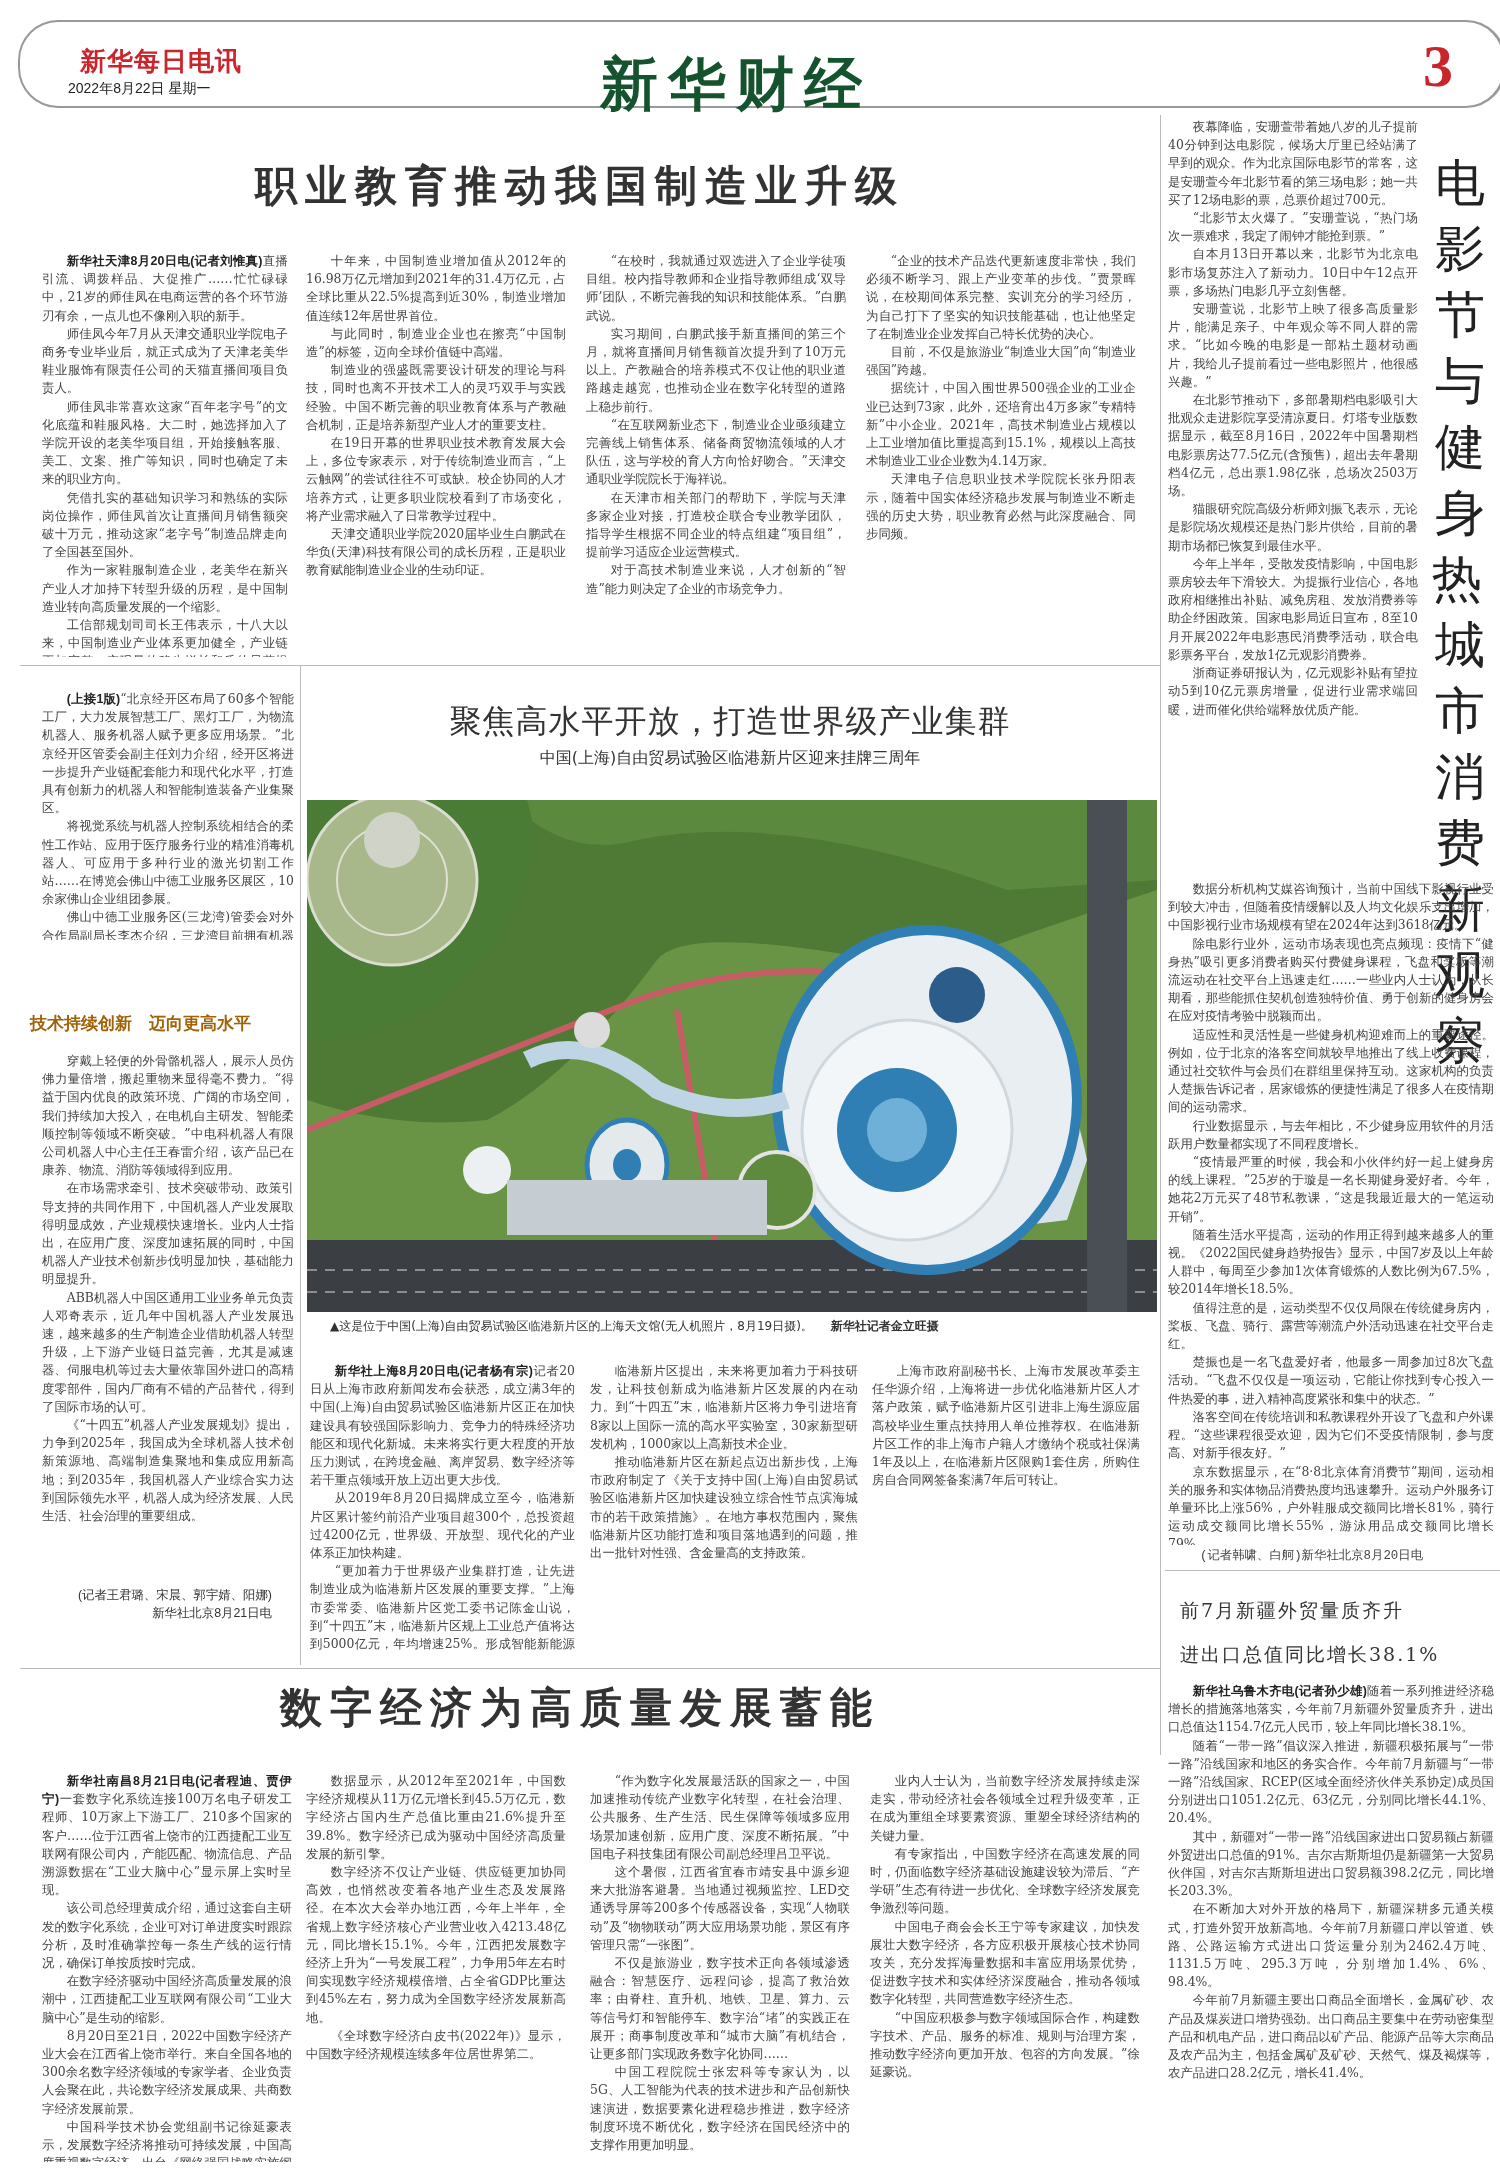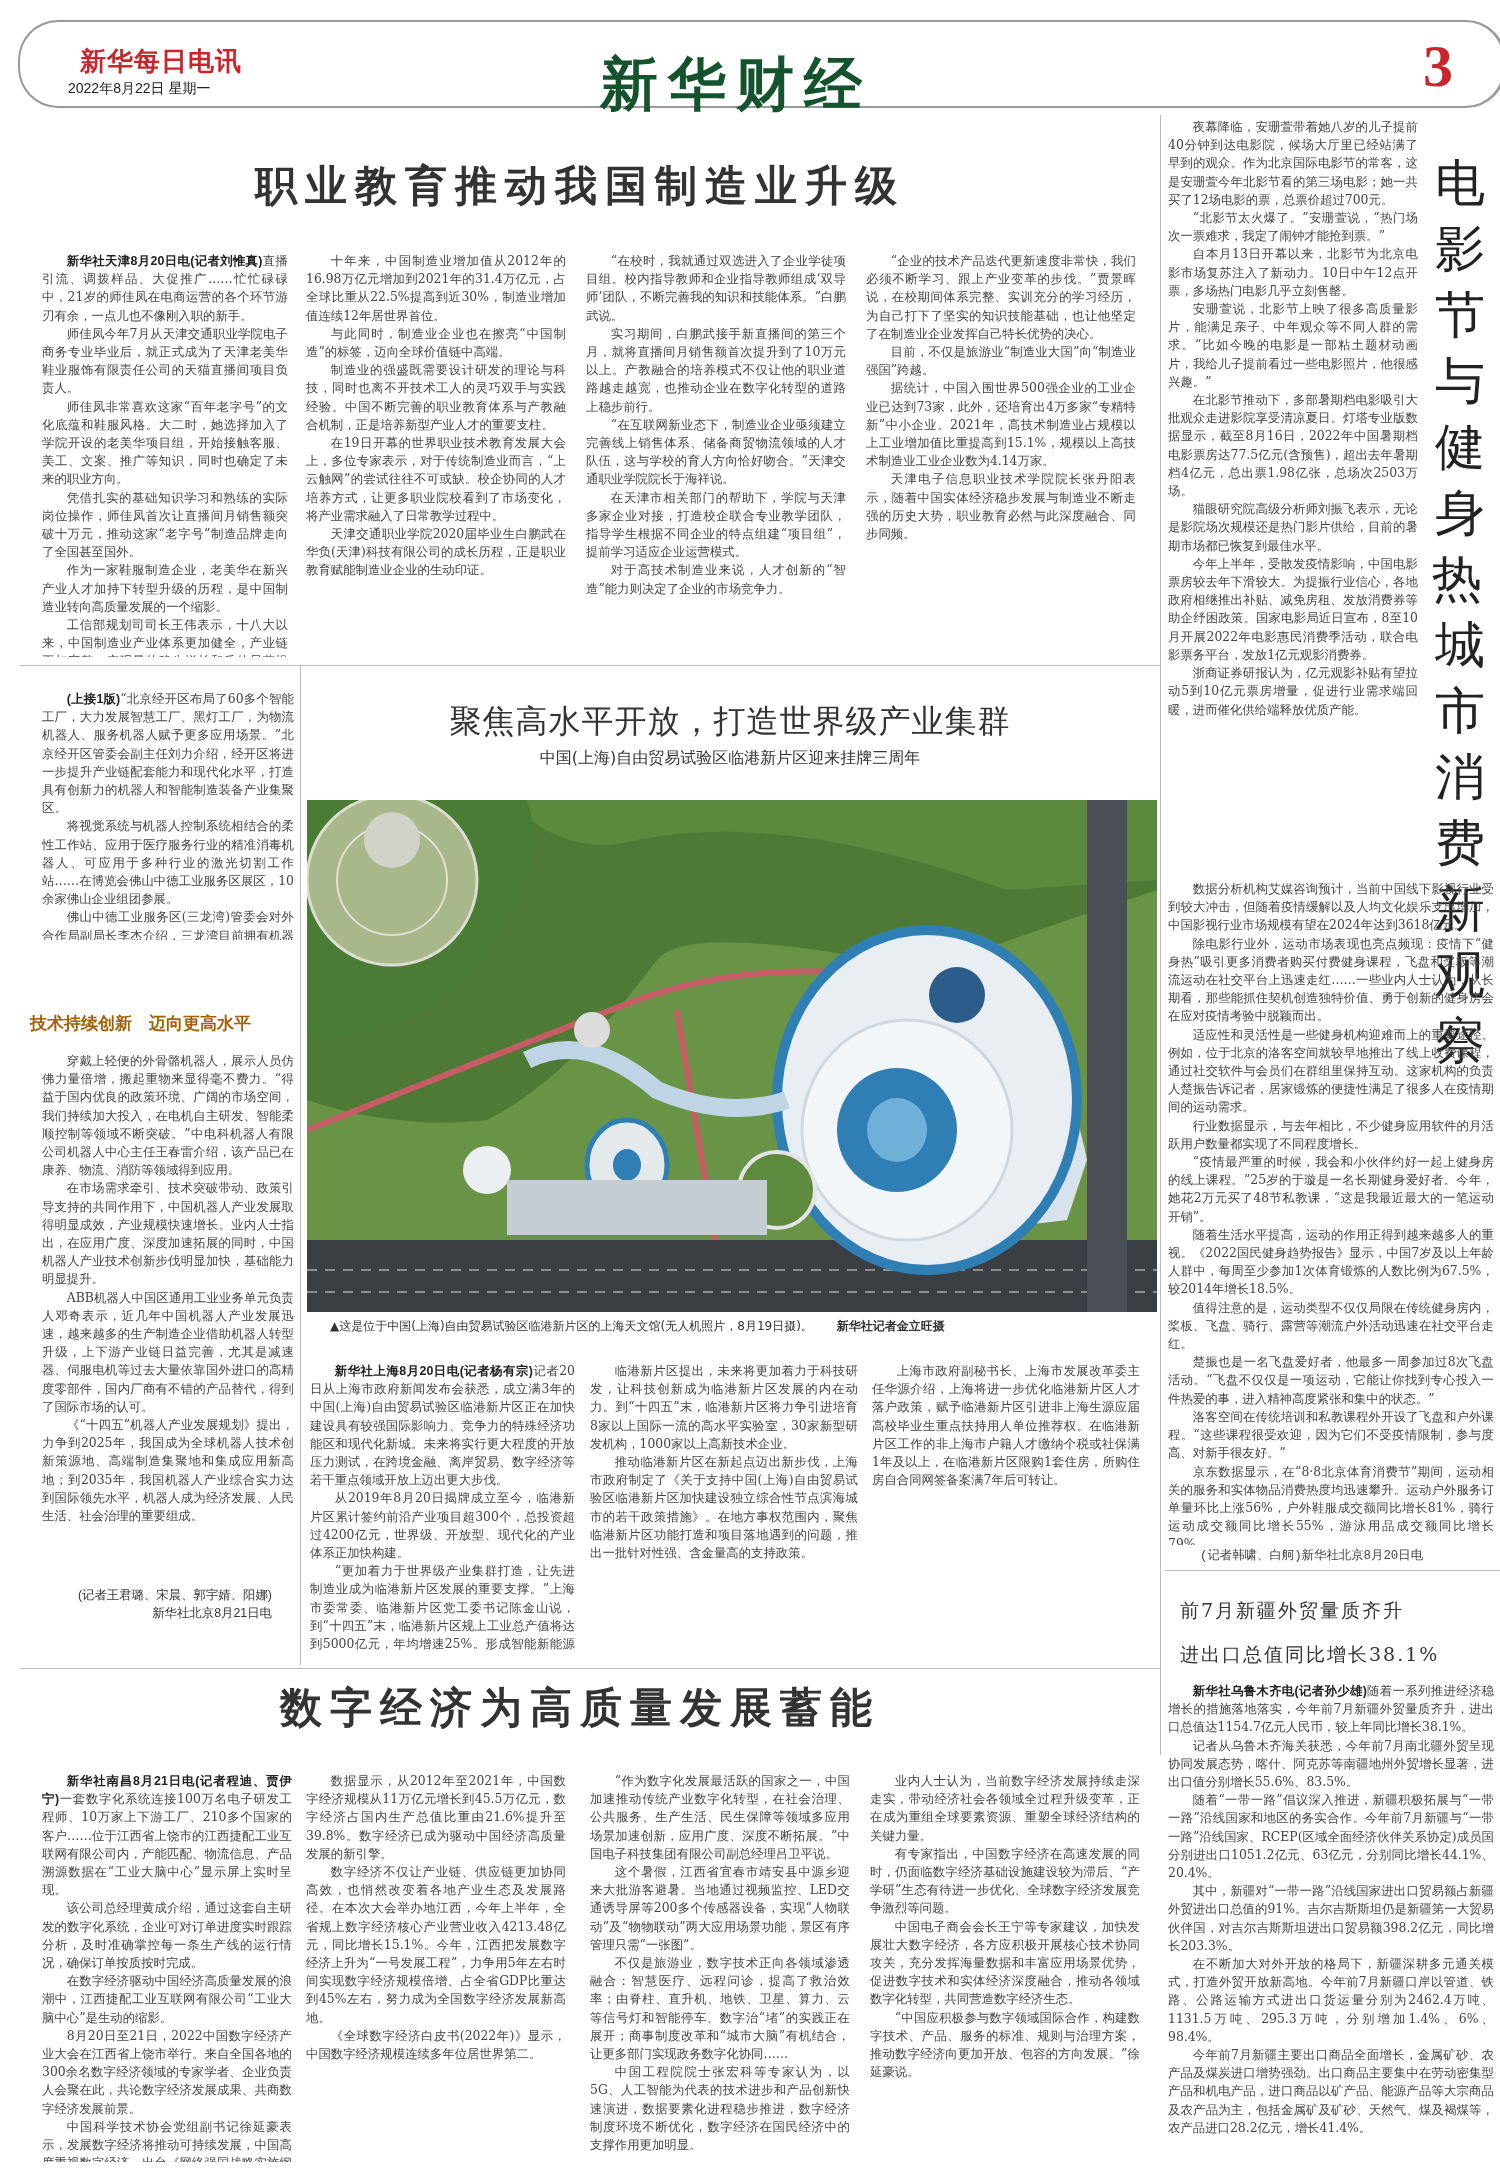"新华社记者金立旺摄" .caption b { margin-left: 24px -> 18px }
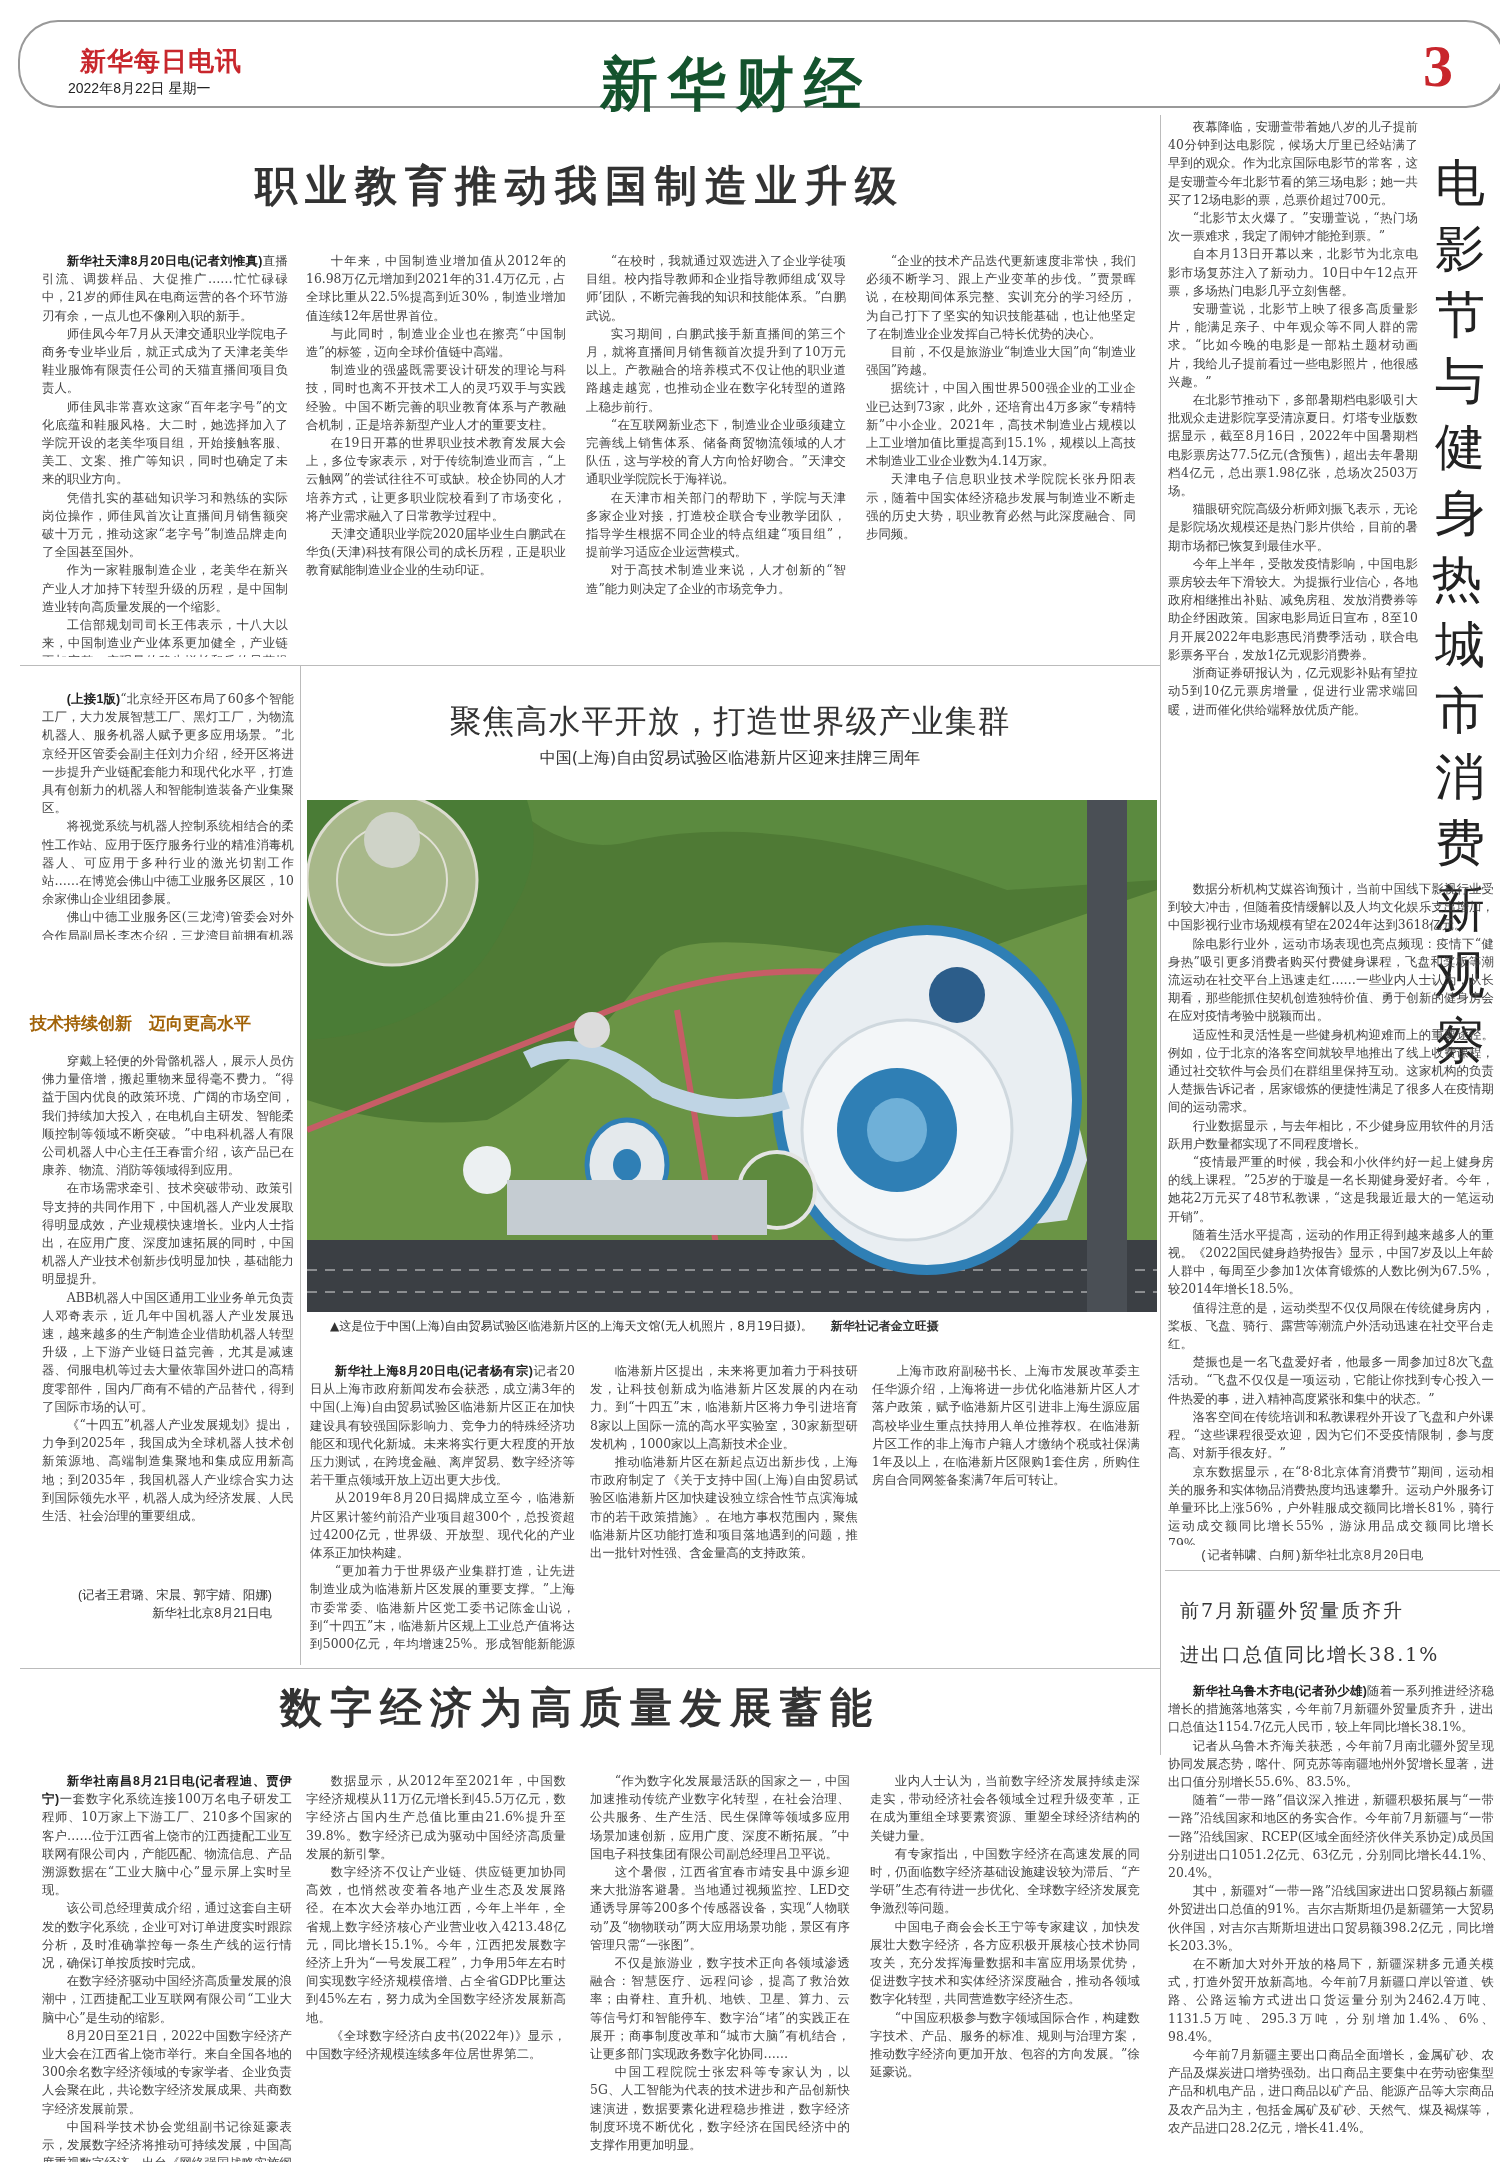"记者从乌鲁木齐海关获悉，今年前7月南北疆外贸呈现协同发展态势，喀什、阿克苏等南疆" p { html: <p>记者从乌鲁木齐海关获悉，今年前7月南北疆外贸呈现协同发展态势，喀什、阿克苏等南疆地州外贸增长显著，进出口值分别增长55.6%、83.5%。</p> -> none }
